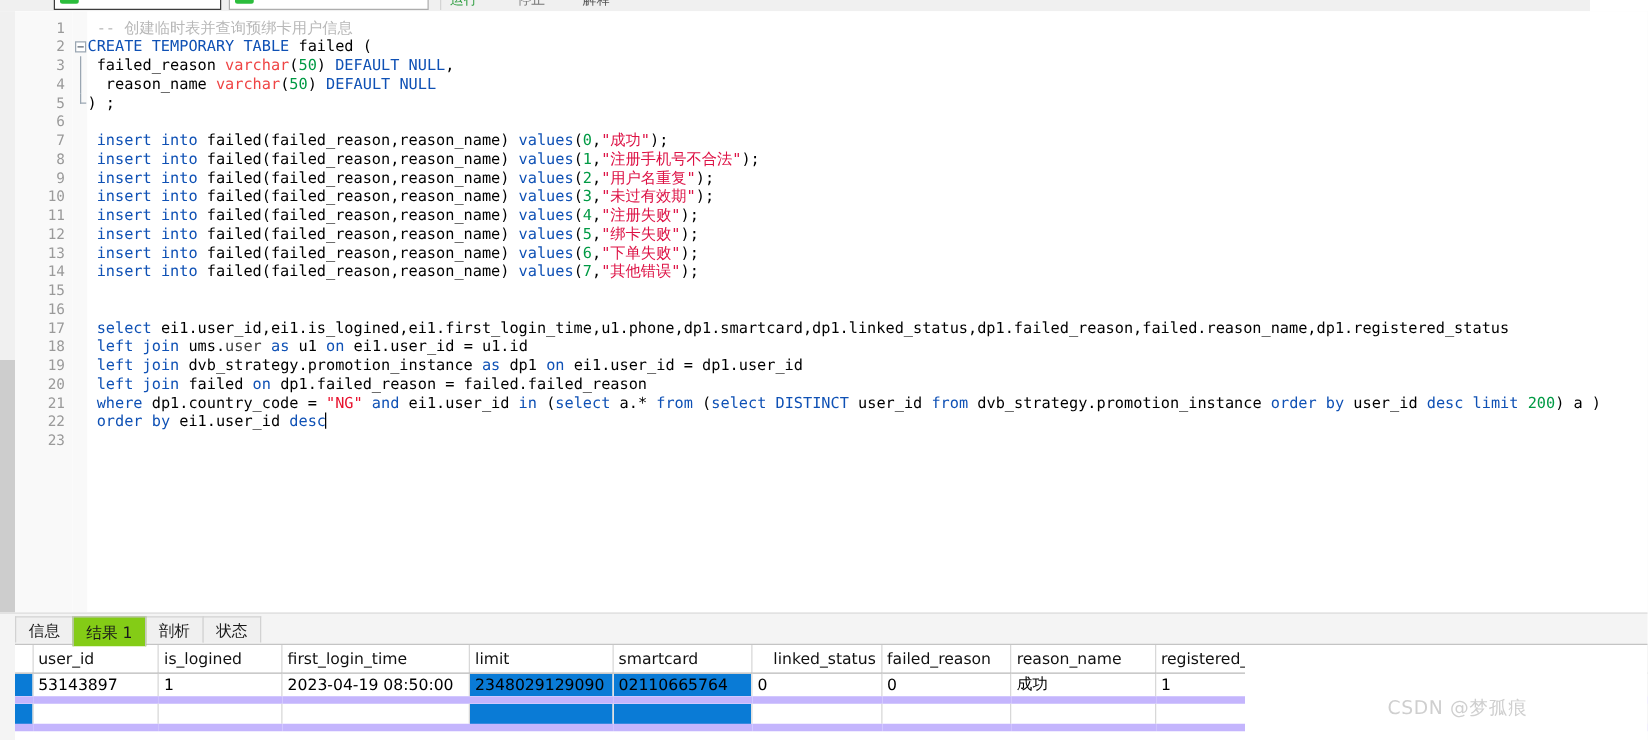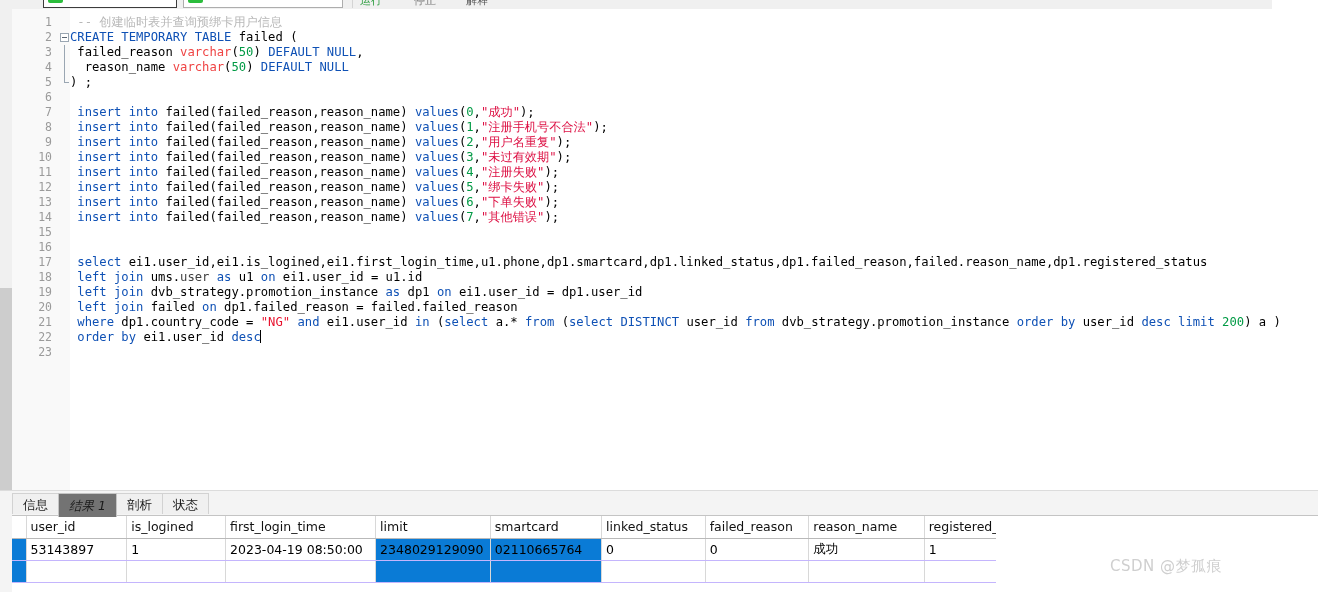"结果 1" .tab.active { background: #737373 -> #84cc16; font-style: italic -> none }
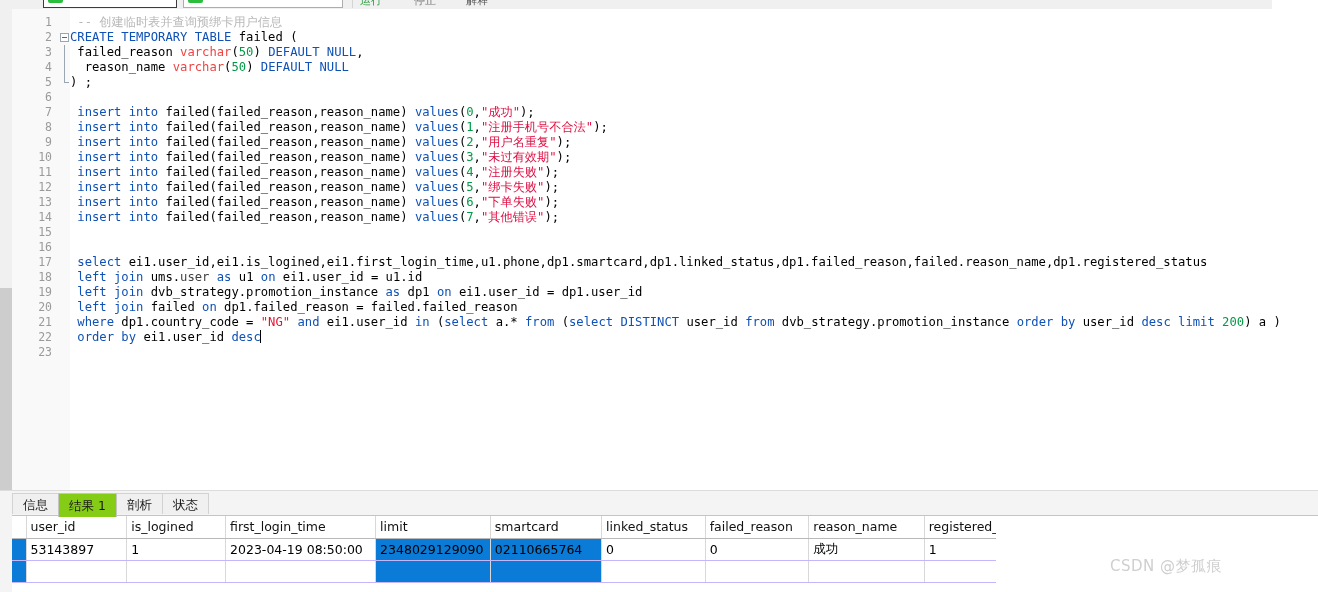"linked_status" th { text-align: none -> right }
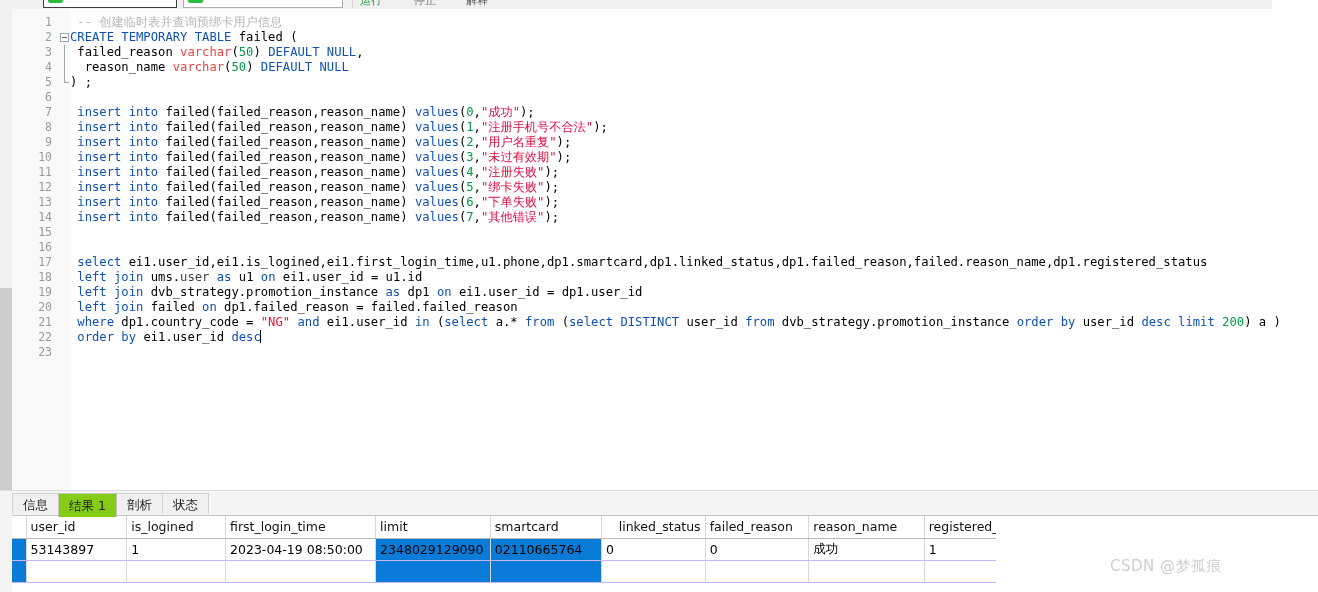"53143897" table.dg th, table.dg td { border-bottom: 1px solid #c4b5fd -> 6px solid #c4b5fd }
